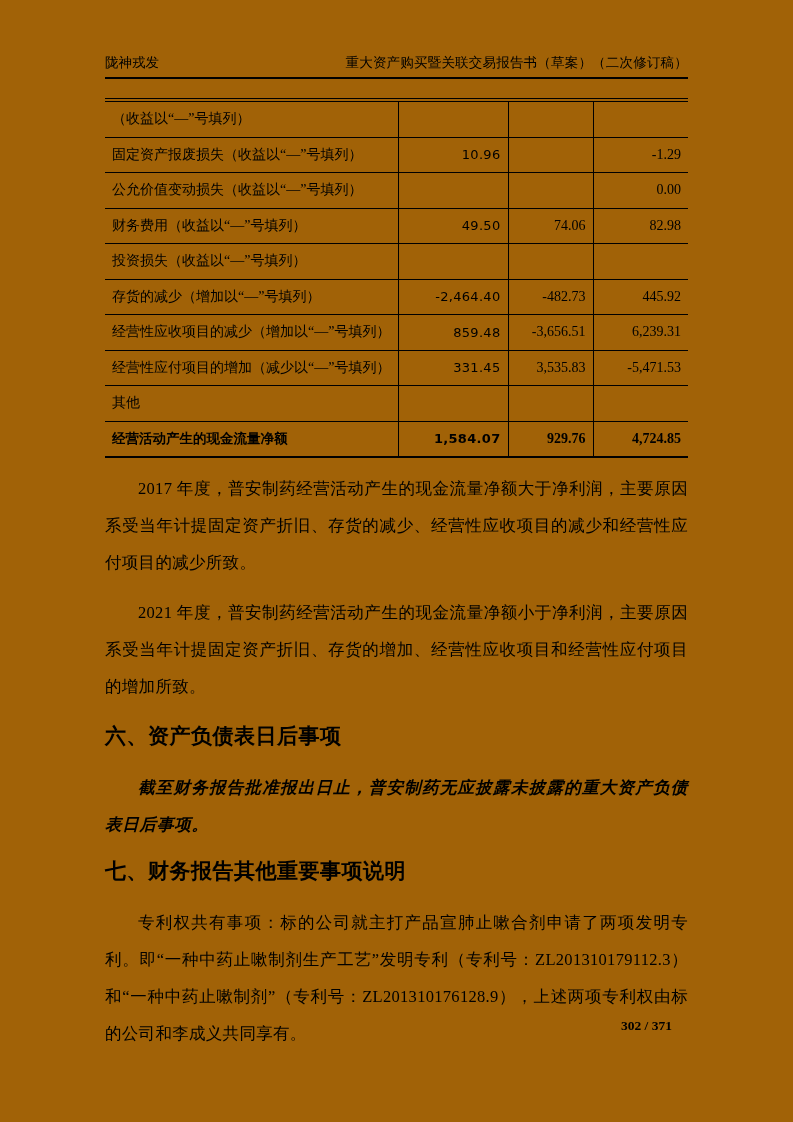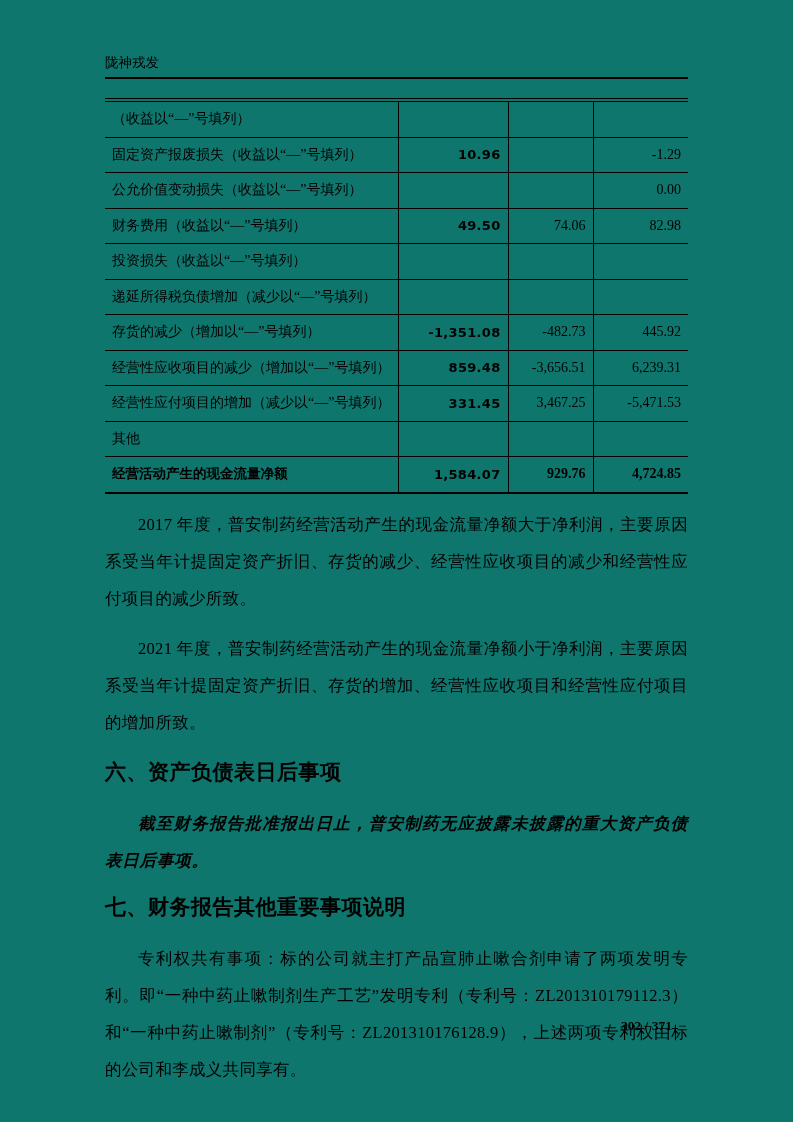"陇神戎发" .page { background: #0f766e -> #a16207 }
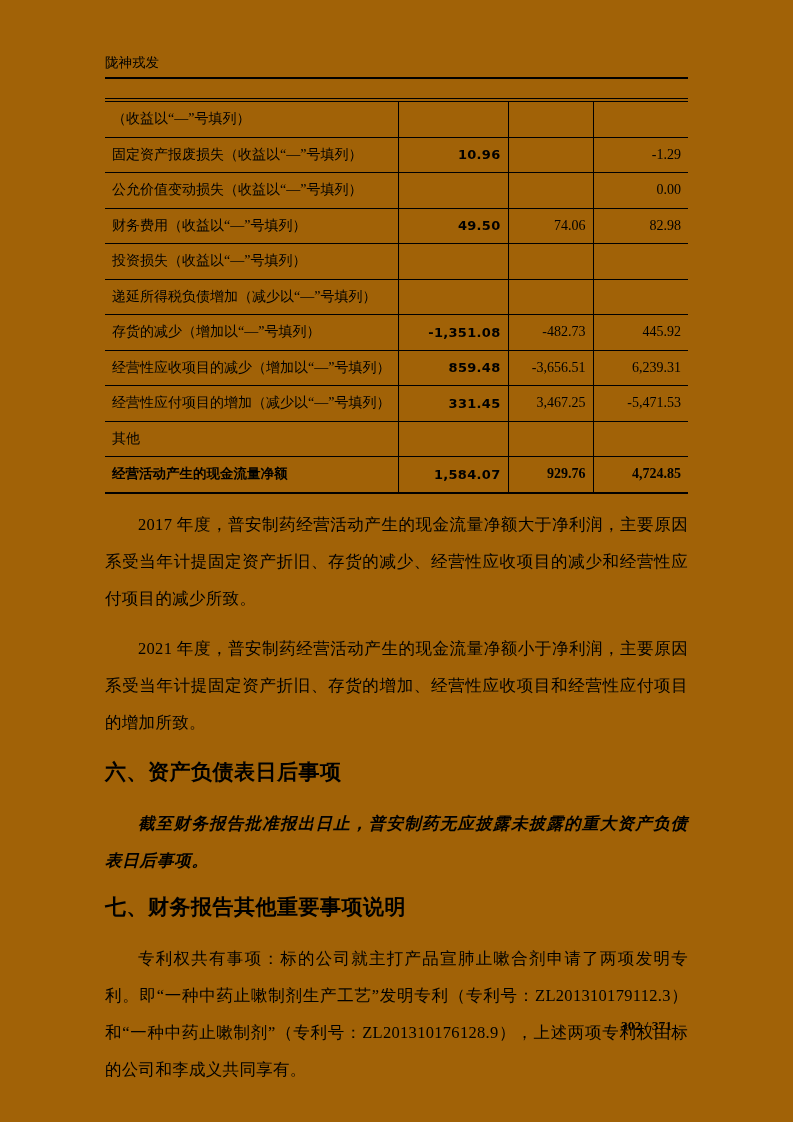"重大资产购买暨关联交易报告书（草案）（二次修订稿）" span.right { html: none -> <span>重大资产购买暨关联交易报告书（草案）（二次修订稿）</span> }
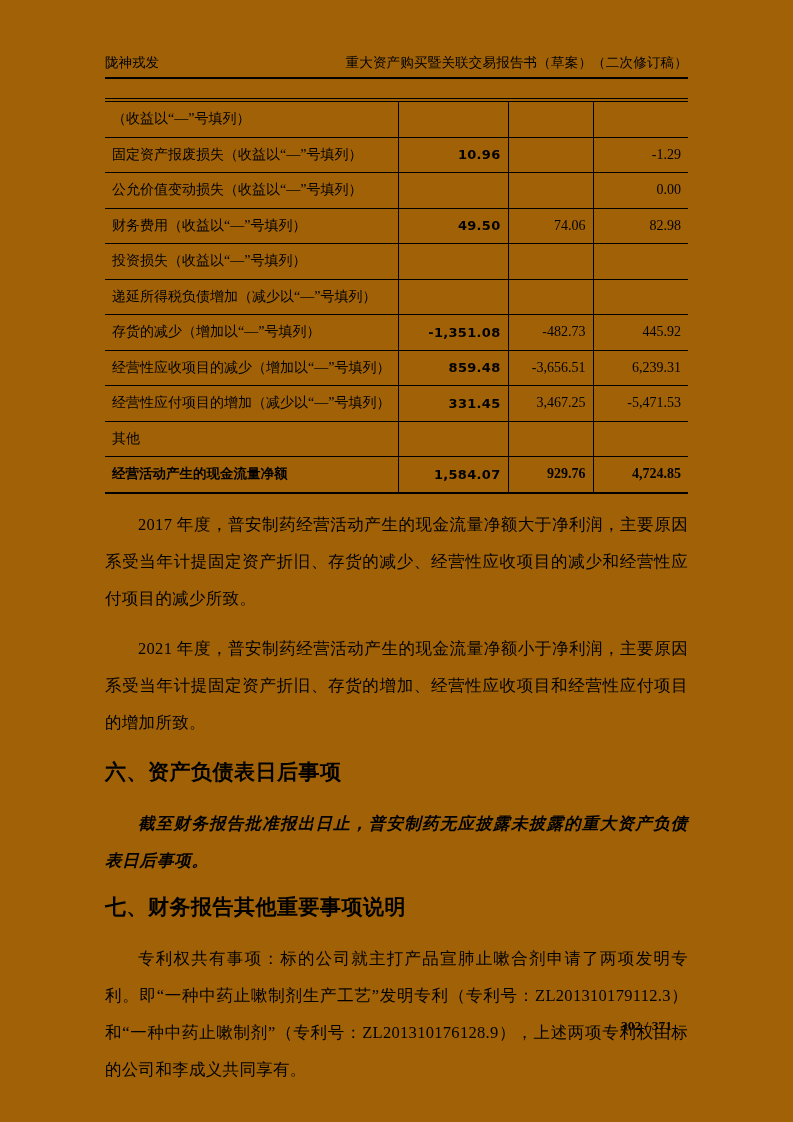"10.96" .fintable td.v1 { font-weight: bold -> normal }
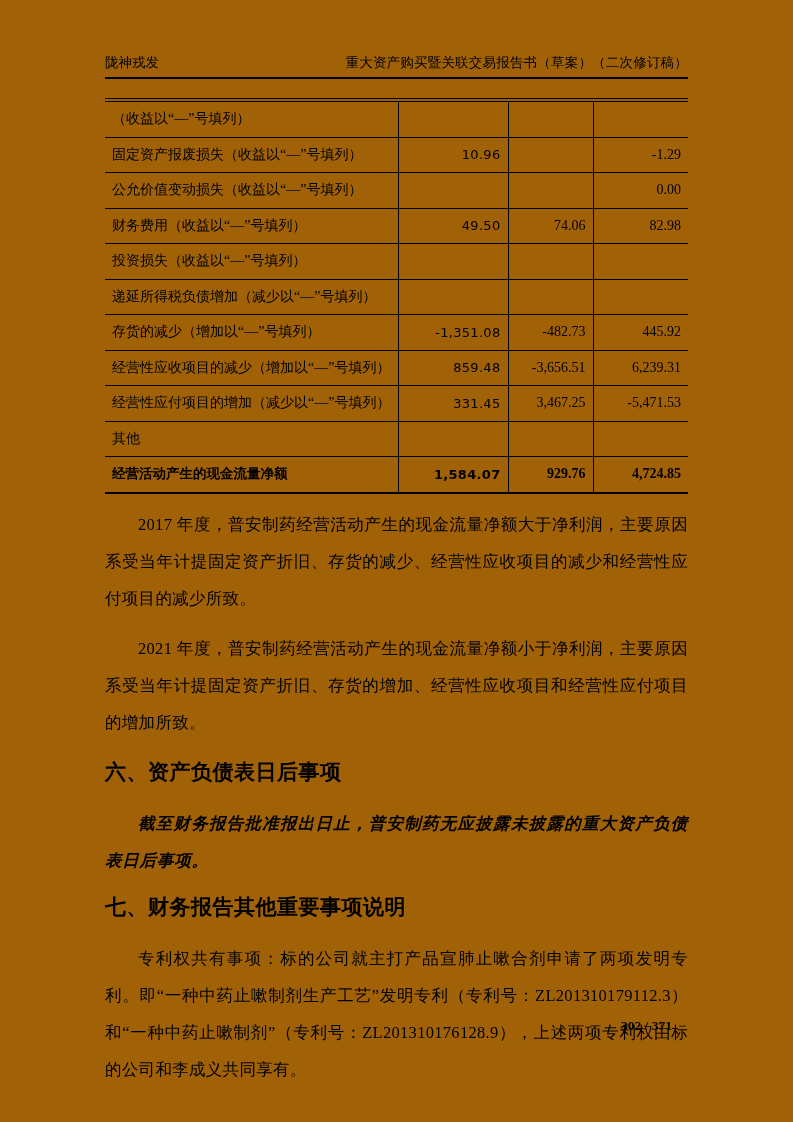"递延所得税负债增加（减少以“—”号填列）" tr { html: <tr> <td>递延所得税负债增加（减少以“—”号填列）</td> <td></td> <td></td> <td></td> </tr> -> none }
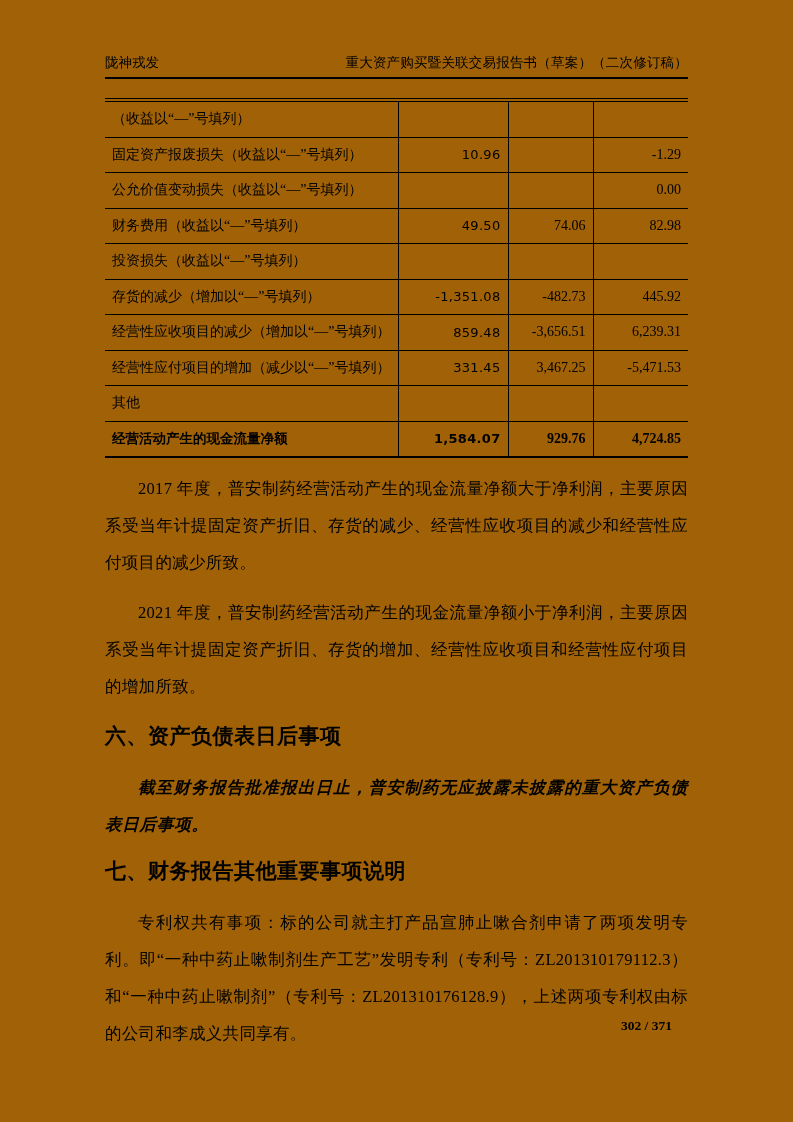"-1,351.08" td.num { text: -1,351.08 -> -2,464.40 }
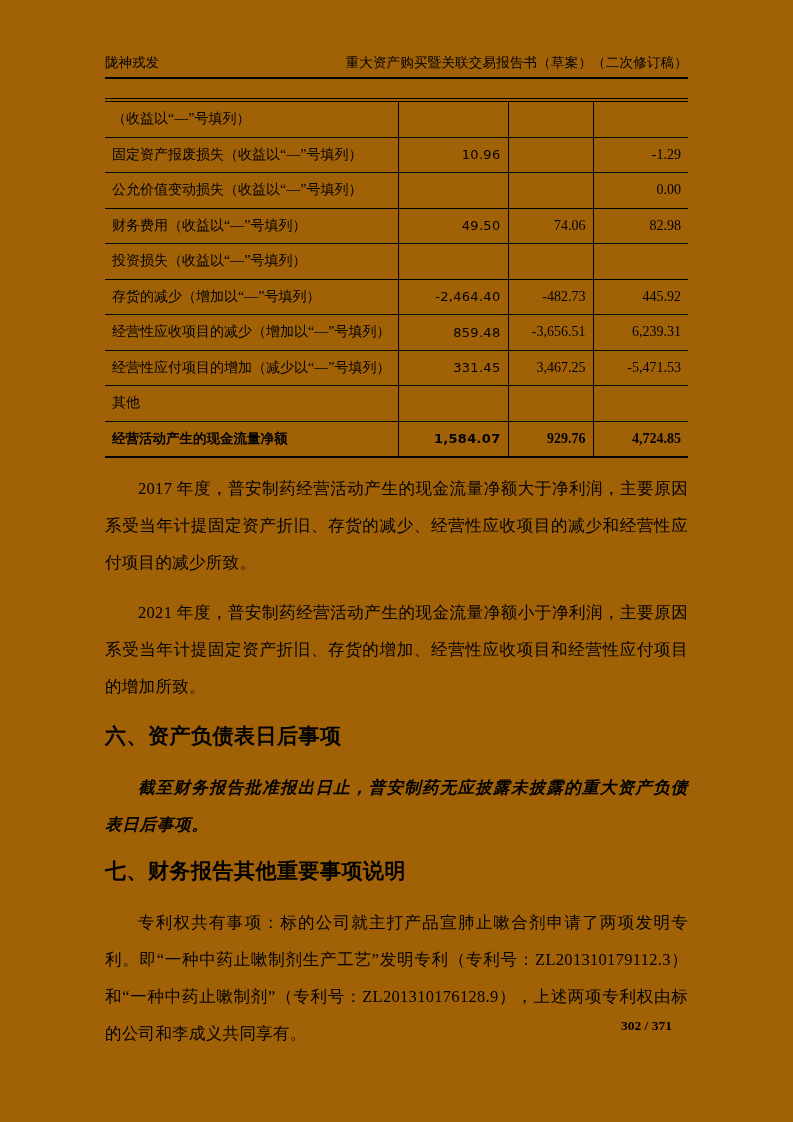"3,467.25" td.num { text: 3,467.25 -> 3,535.83 }
